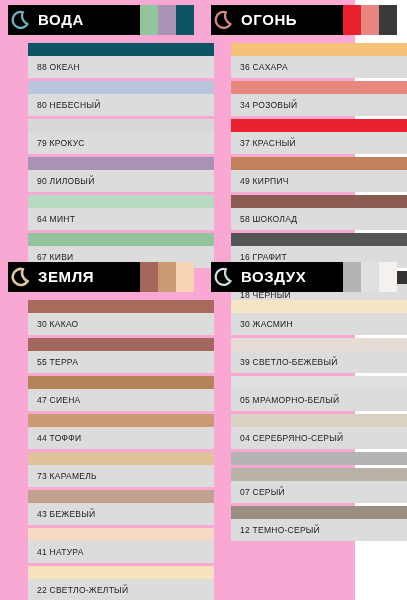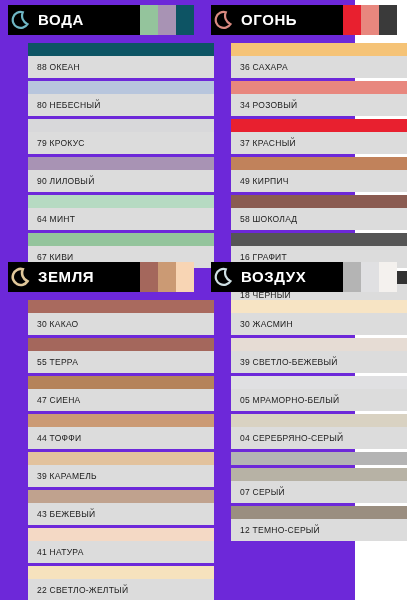"ВОДА" .page { background: #6d28d9 -> #f9a8d4 }
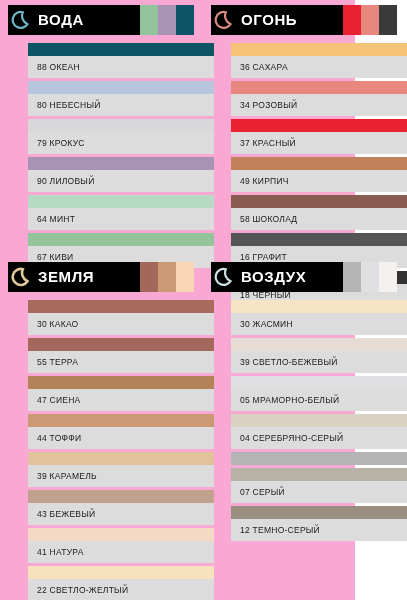"39 КАРАМЕЛЬ" div.swatch-label { text: 39 -> 73 }
